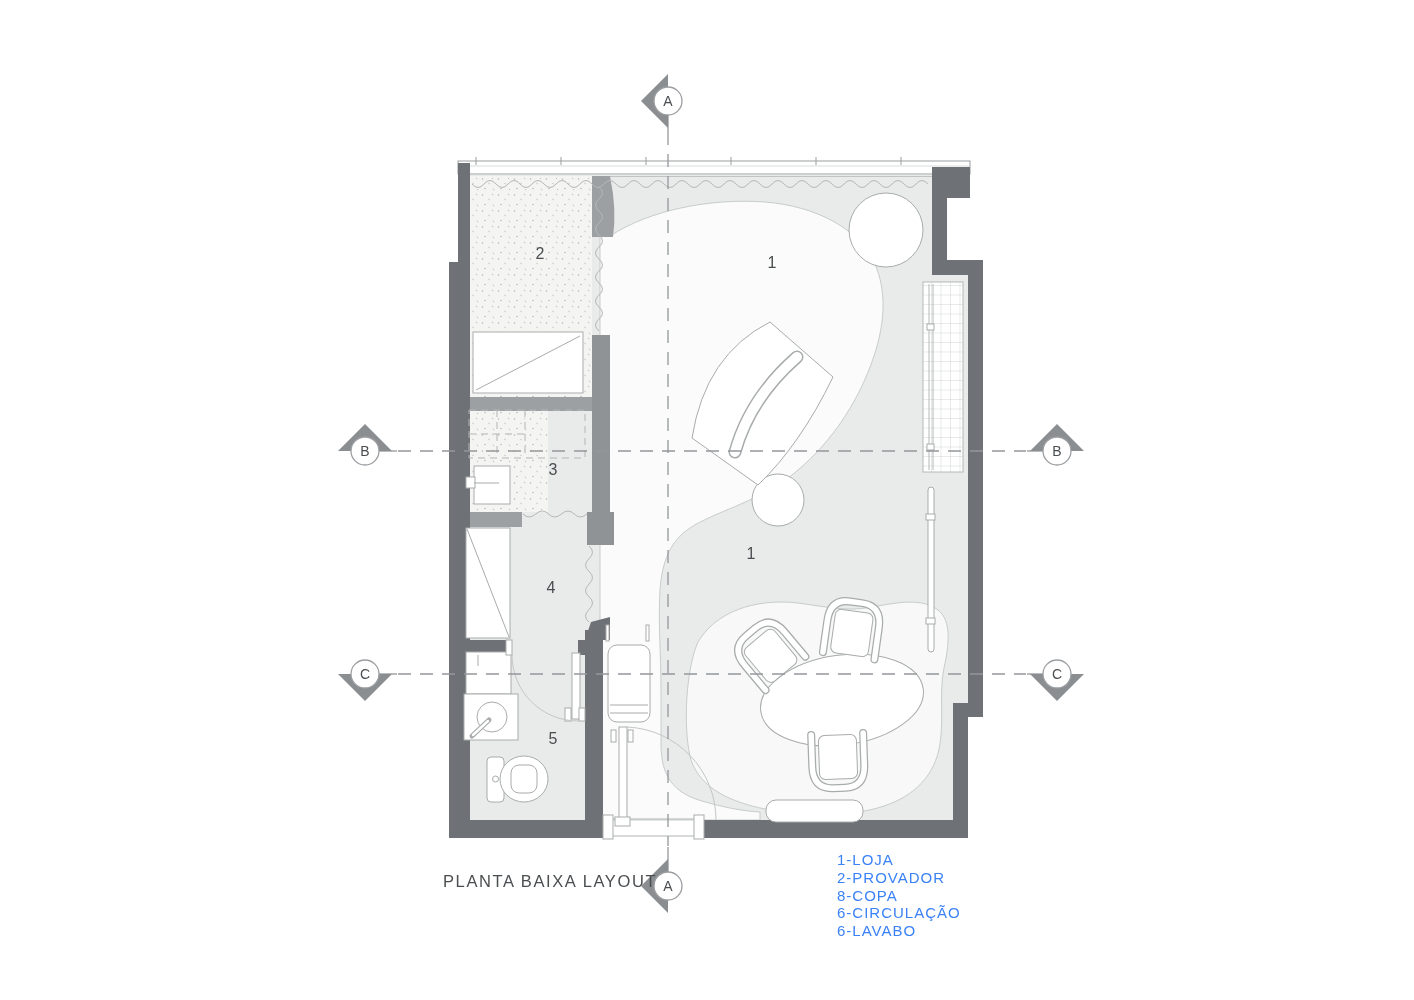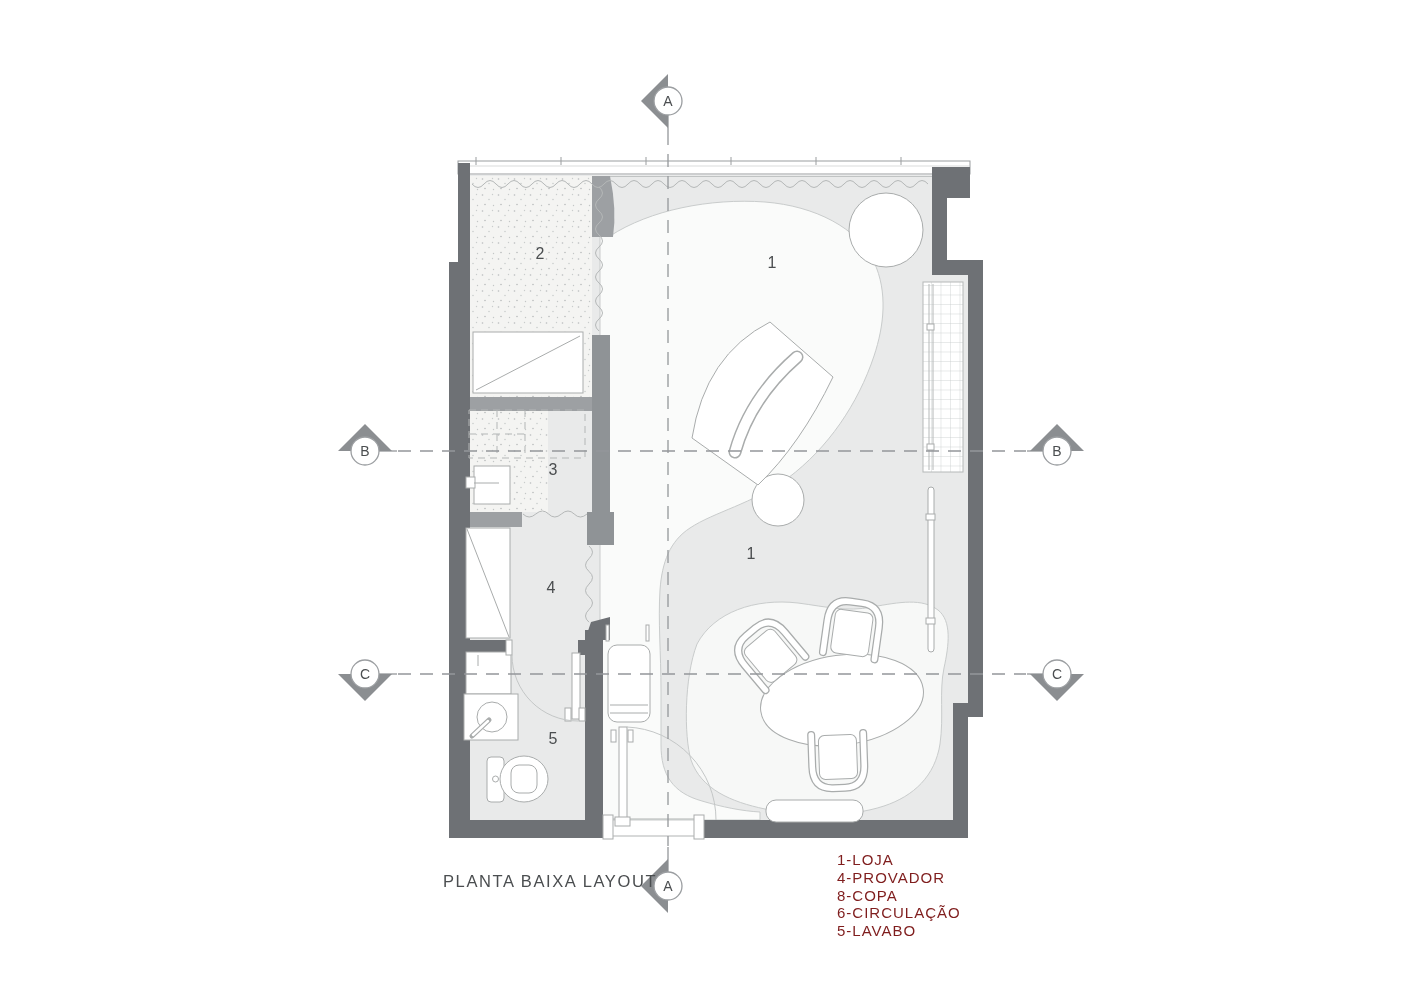"1-LOJA" .legend { color: #7f1d1d -> #3b82f6 }
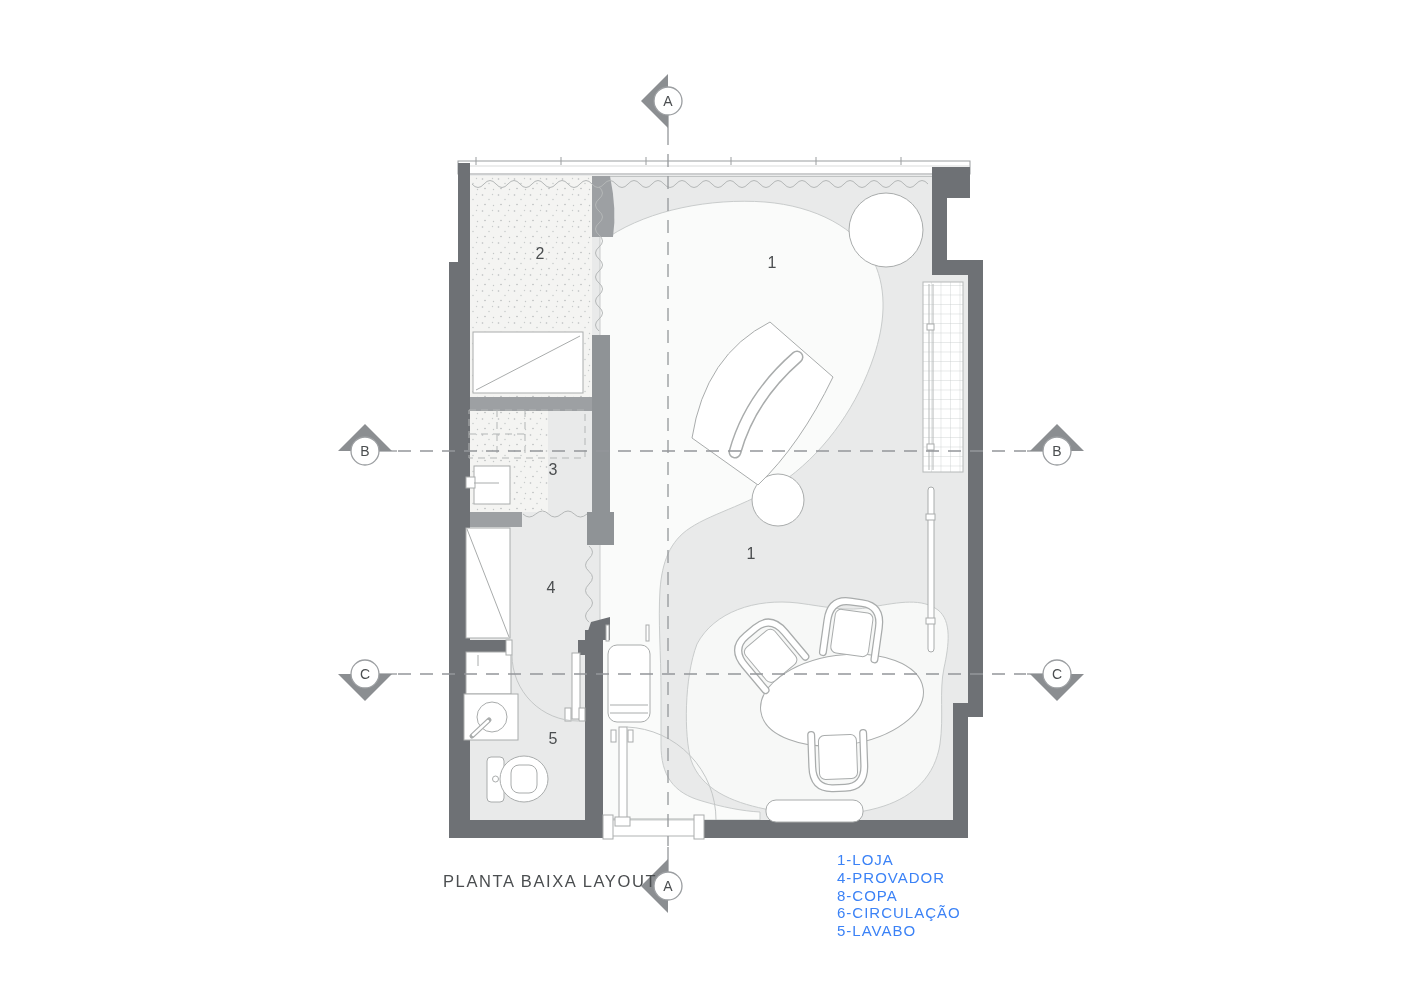"4-PROVADOR" div { text: 4-PROVADOR -> 2-PROVADOR }
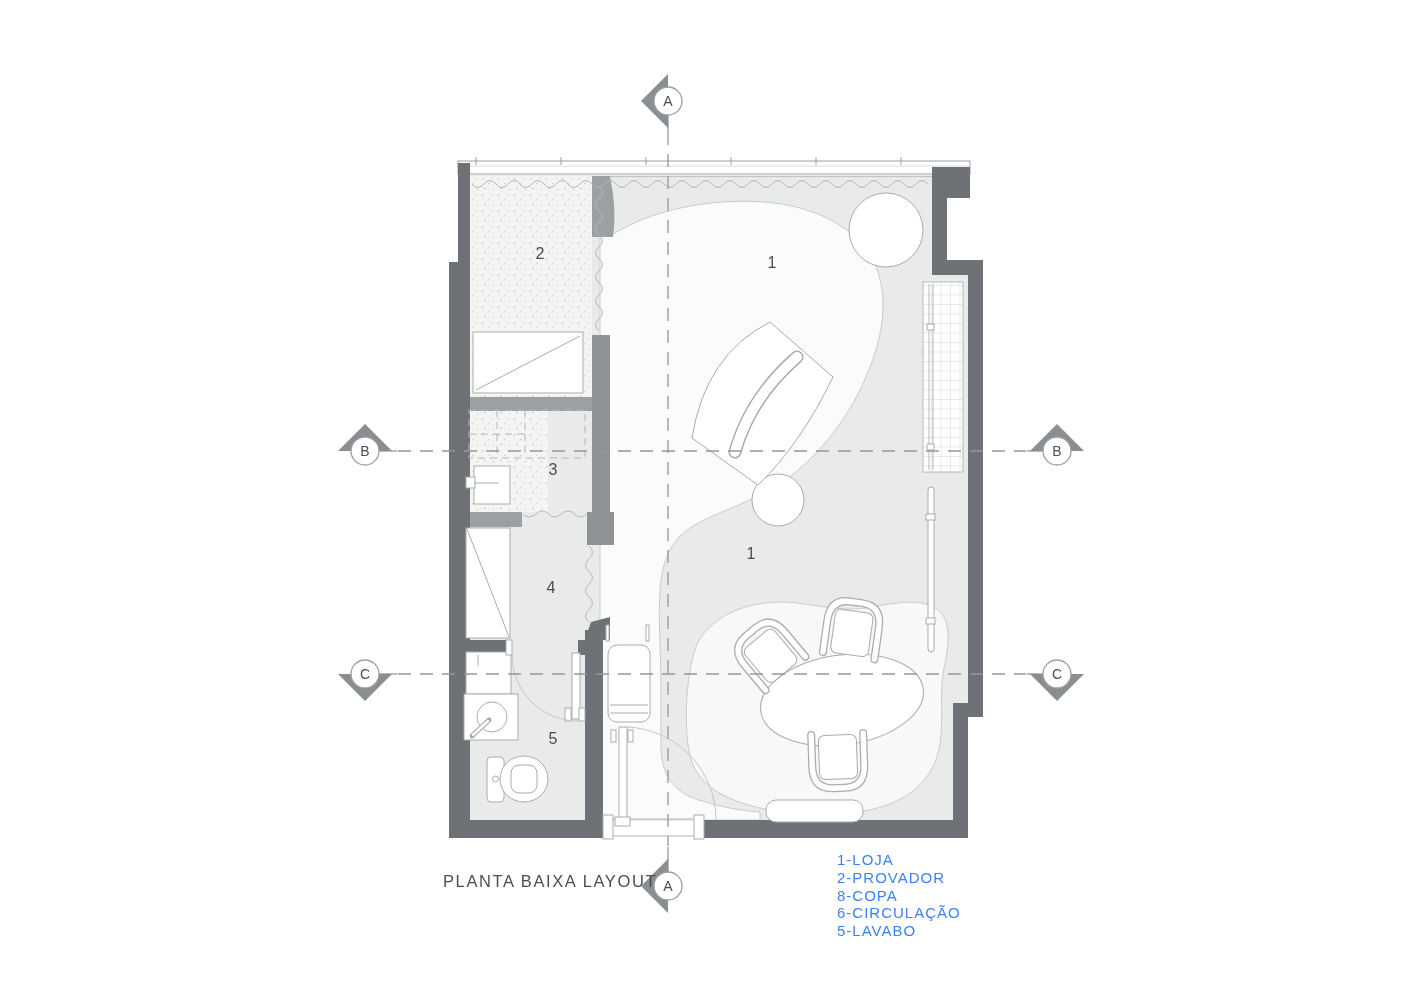"5-LAVABO" div { text: 5-LAVABO -> 6-LAVABO }
